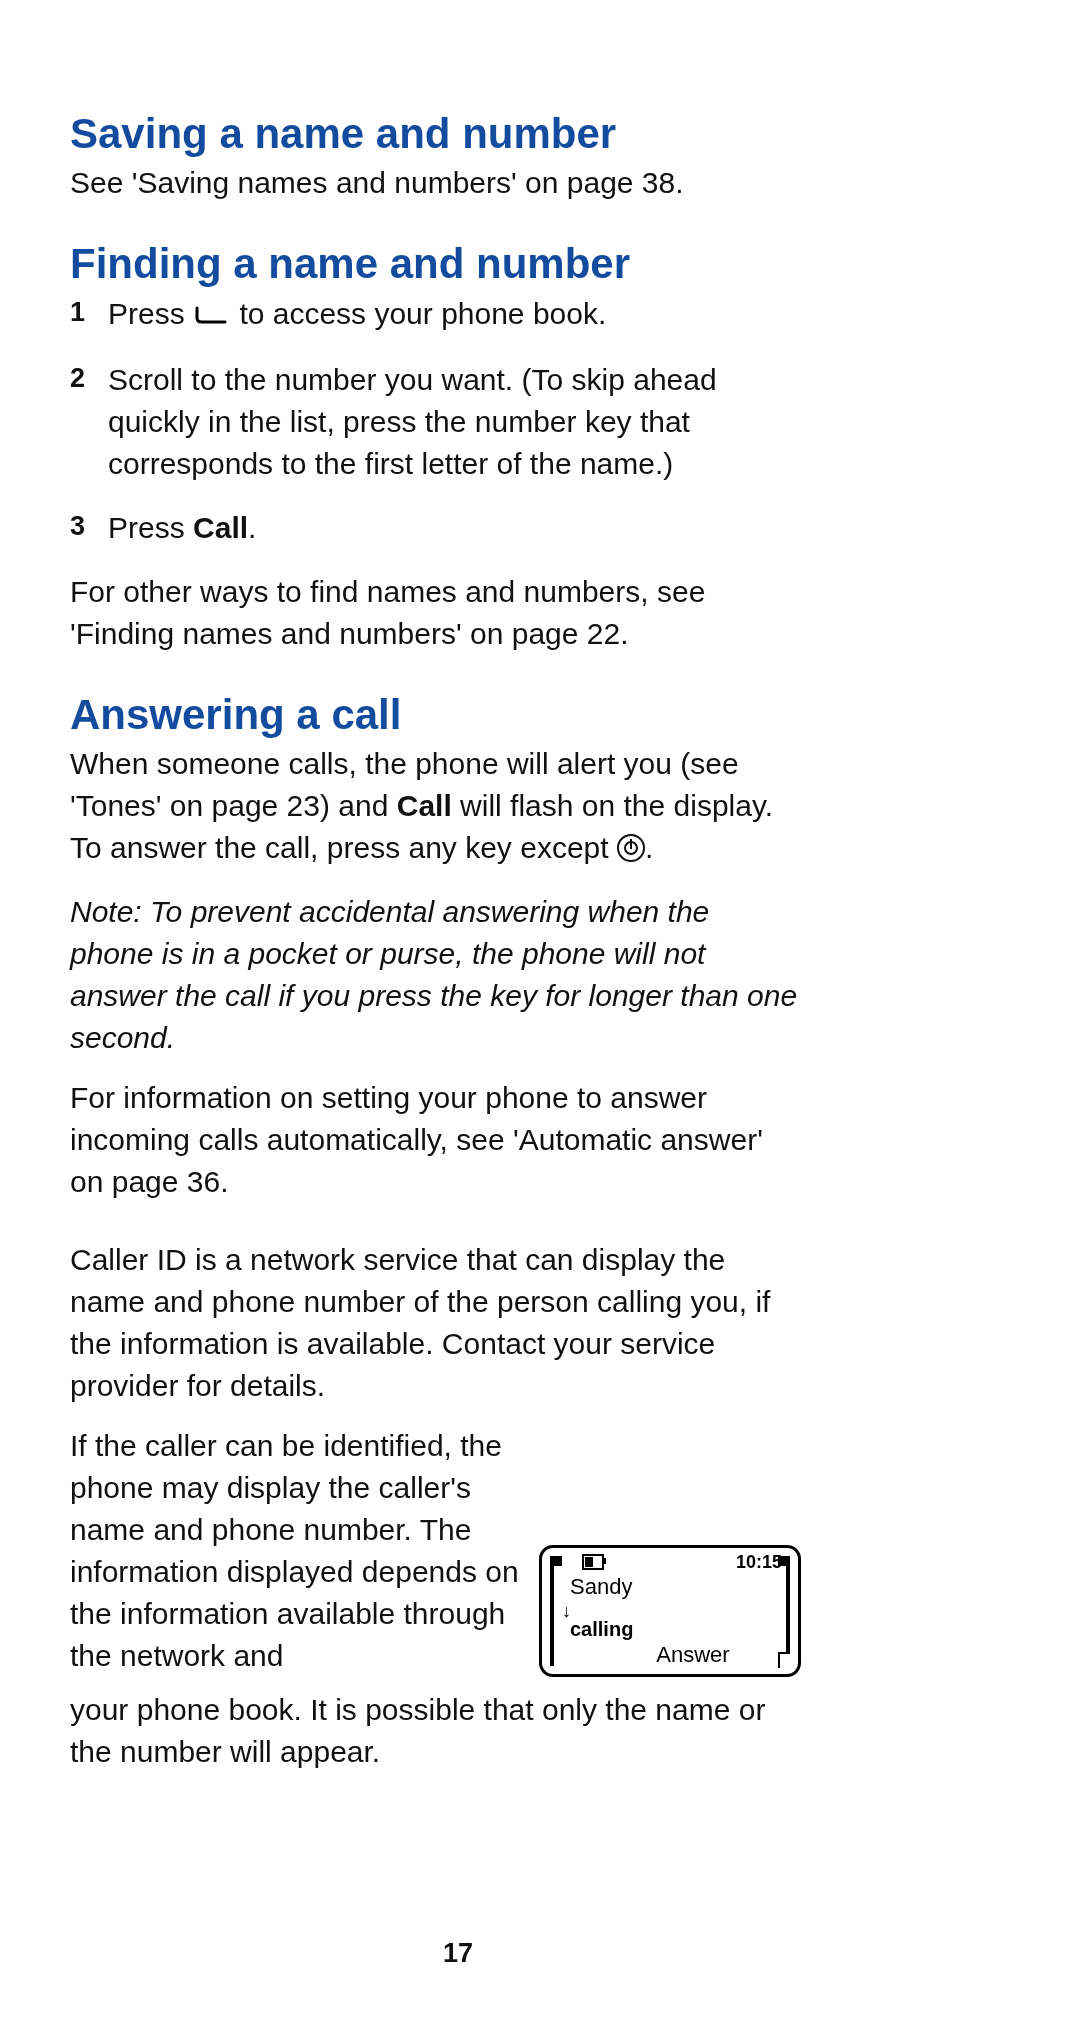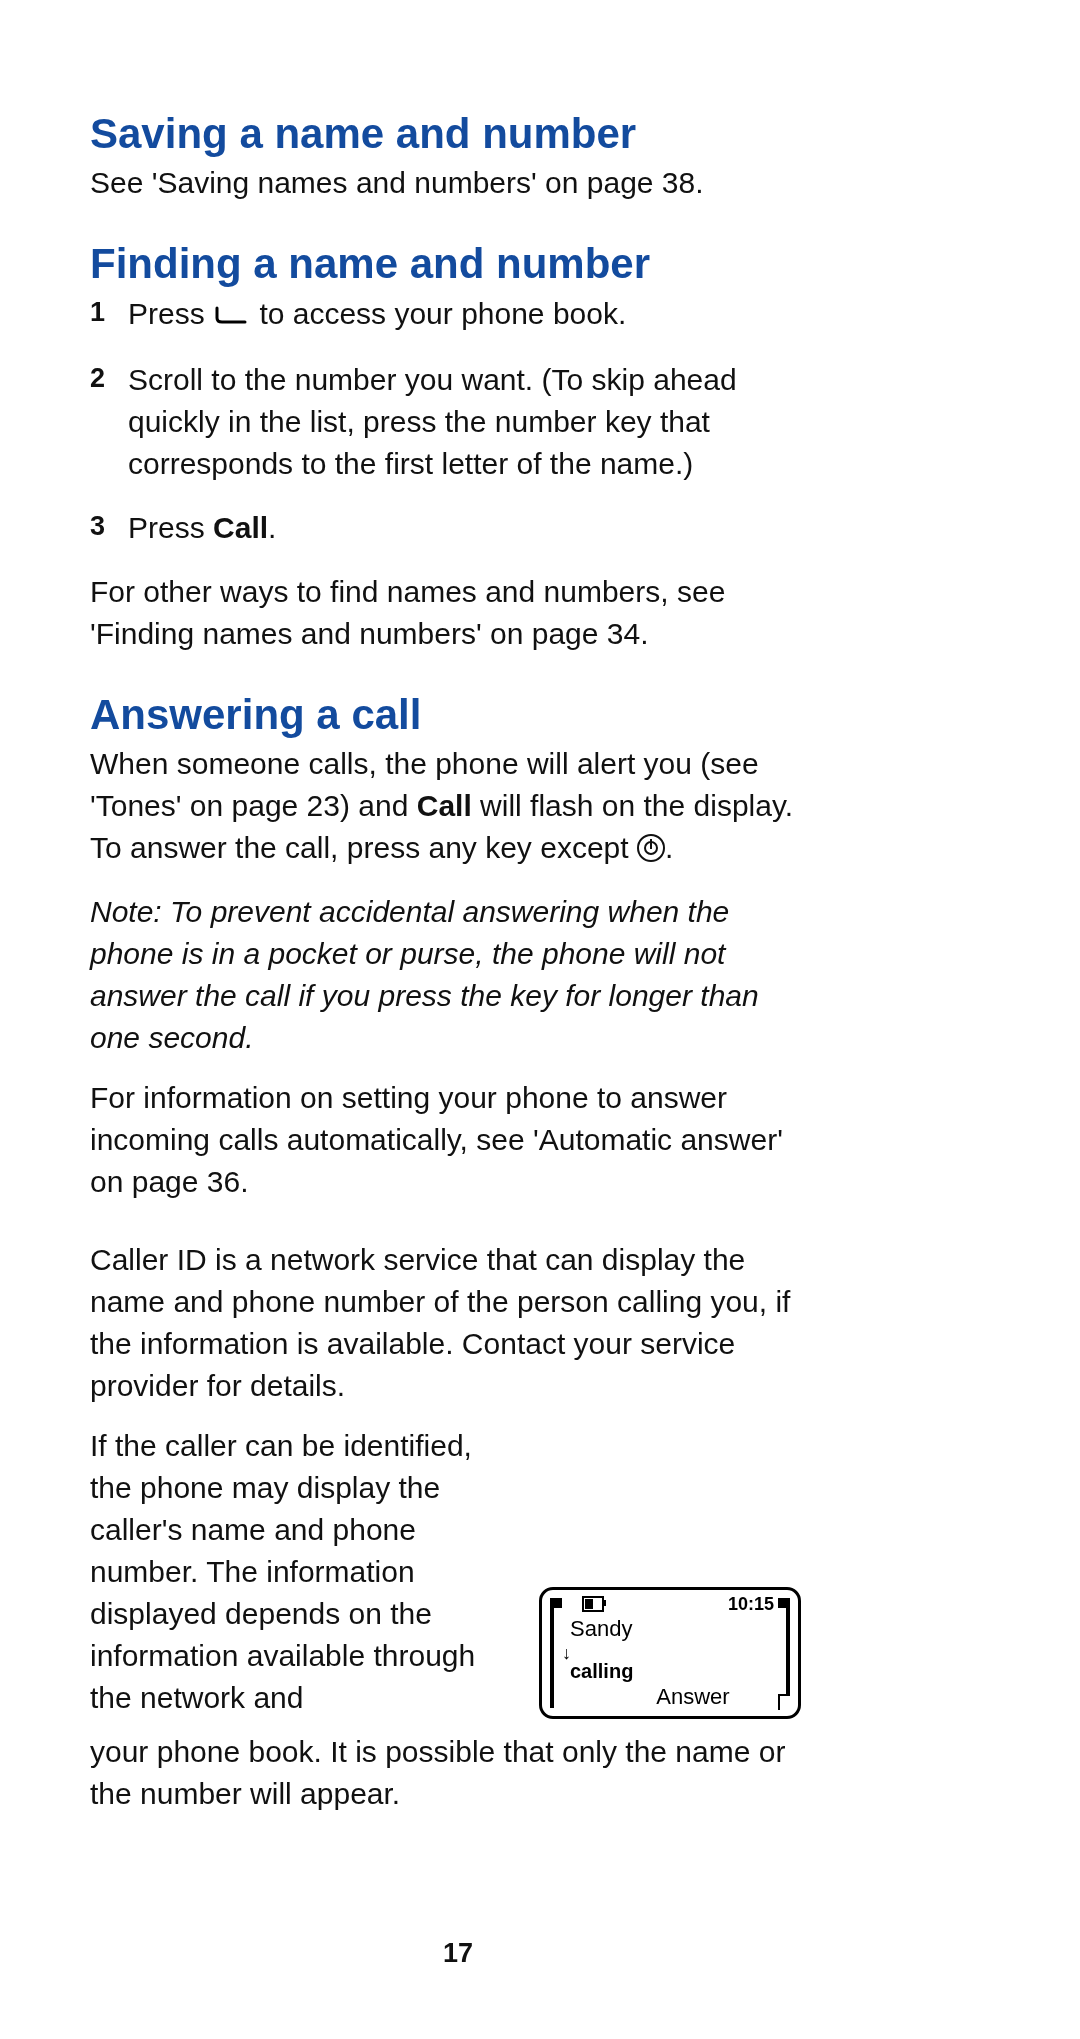"Saving a name and number" .page { padding: 110px 115px 0 90px -> 110px 115px 0 70px }
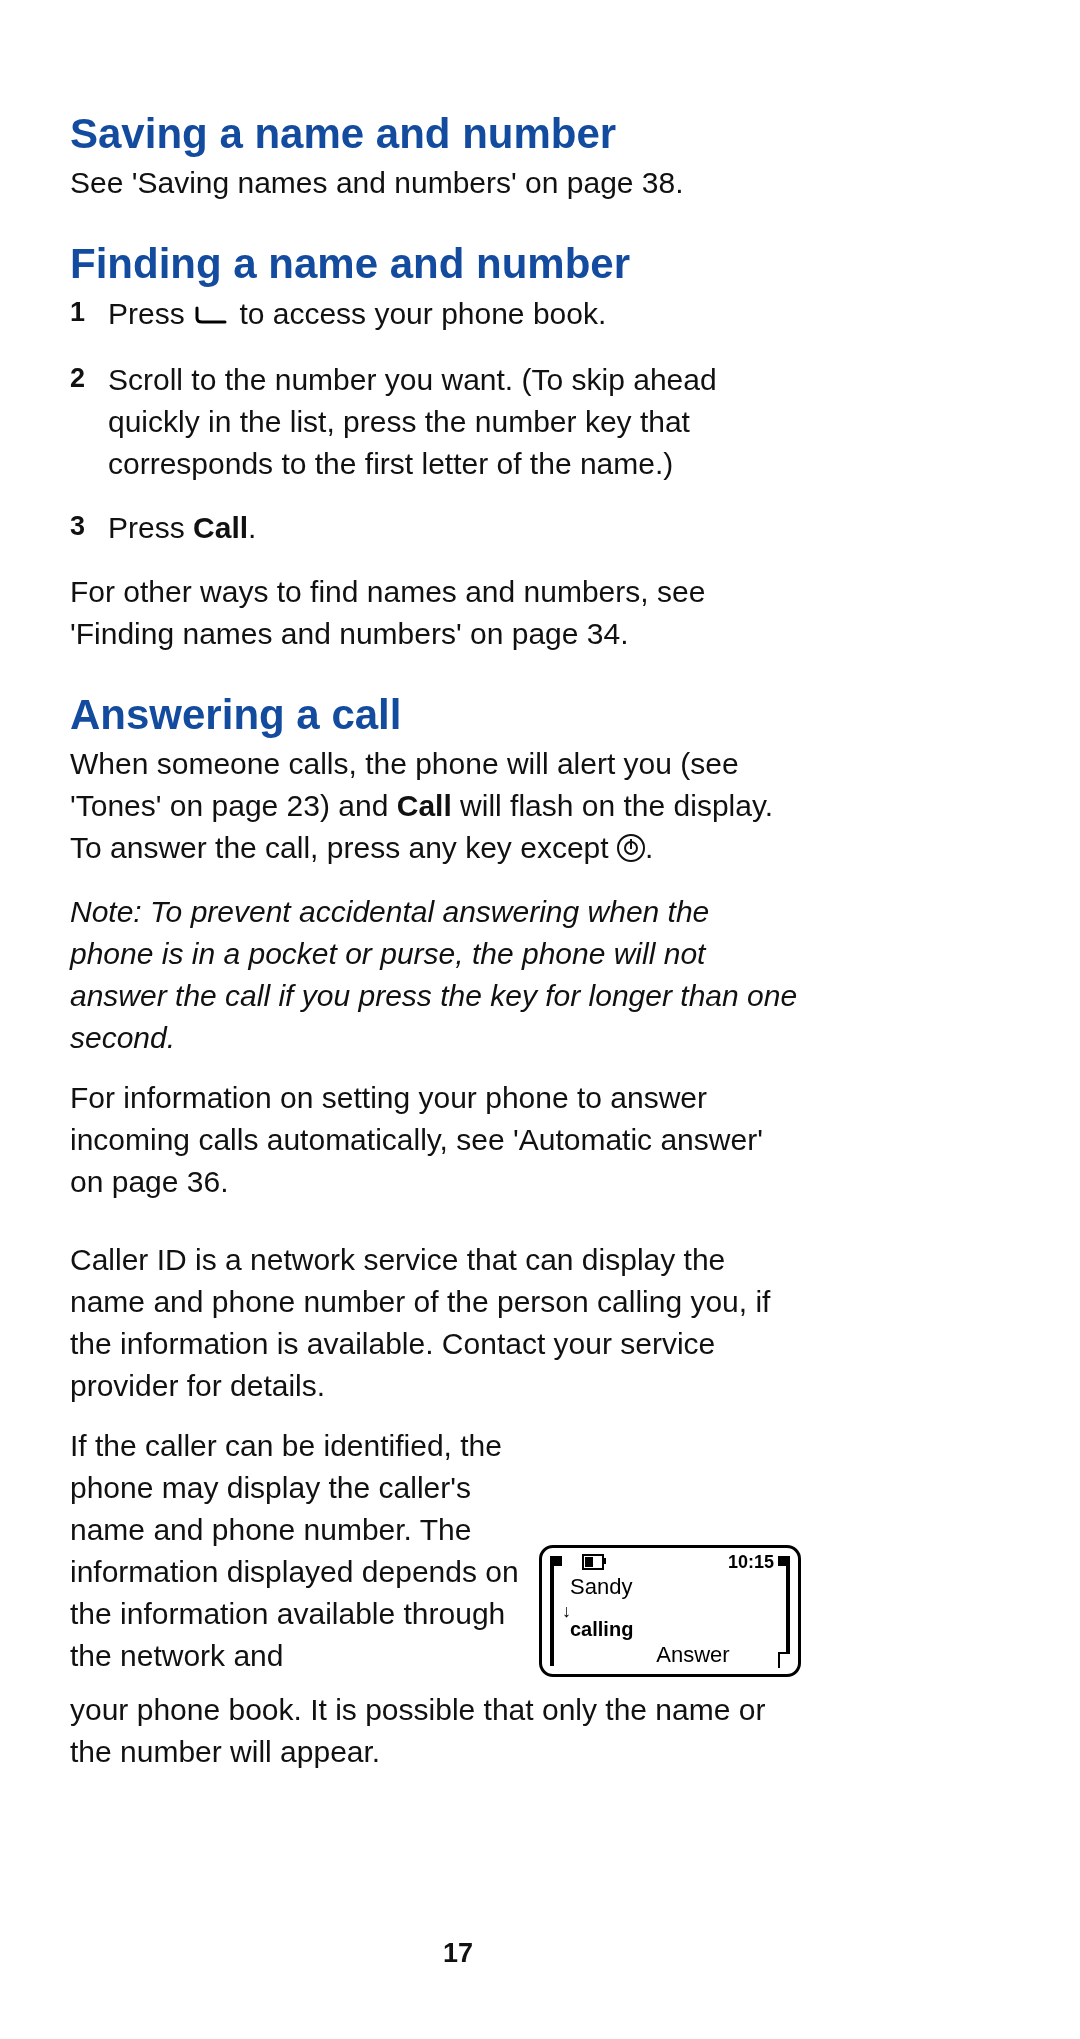"For other ways to find" p.body-text { text: 34 -> 22 }
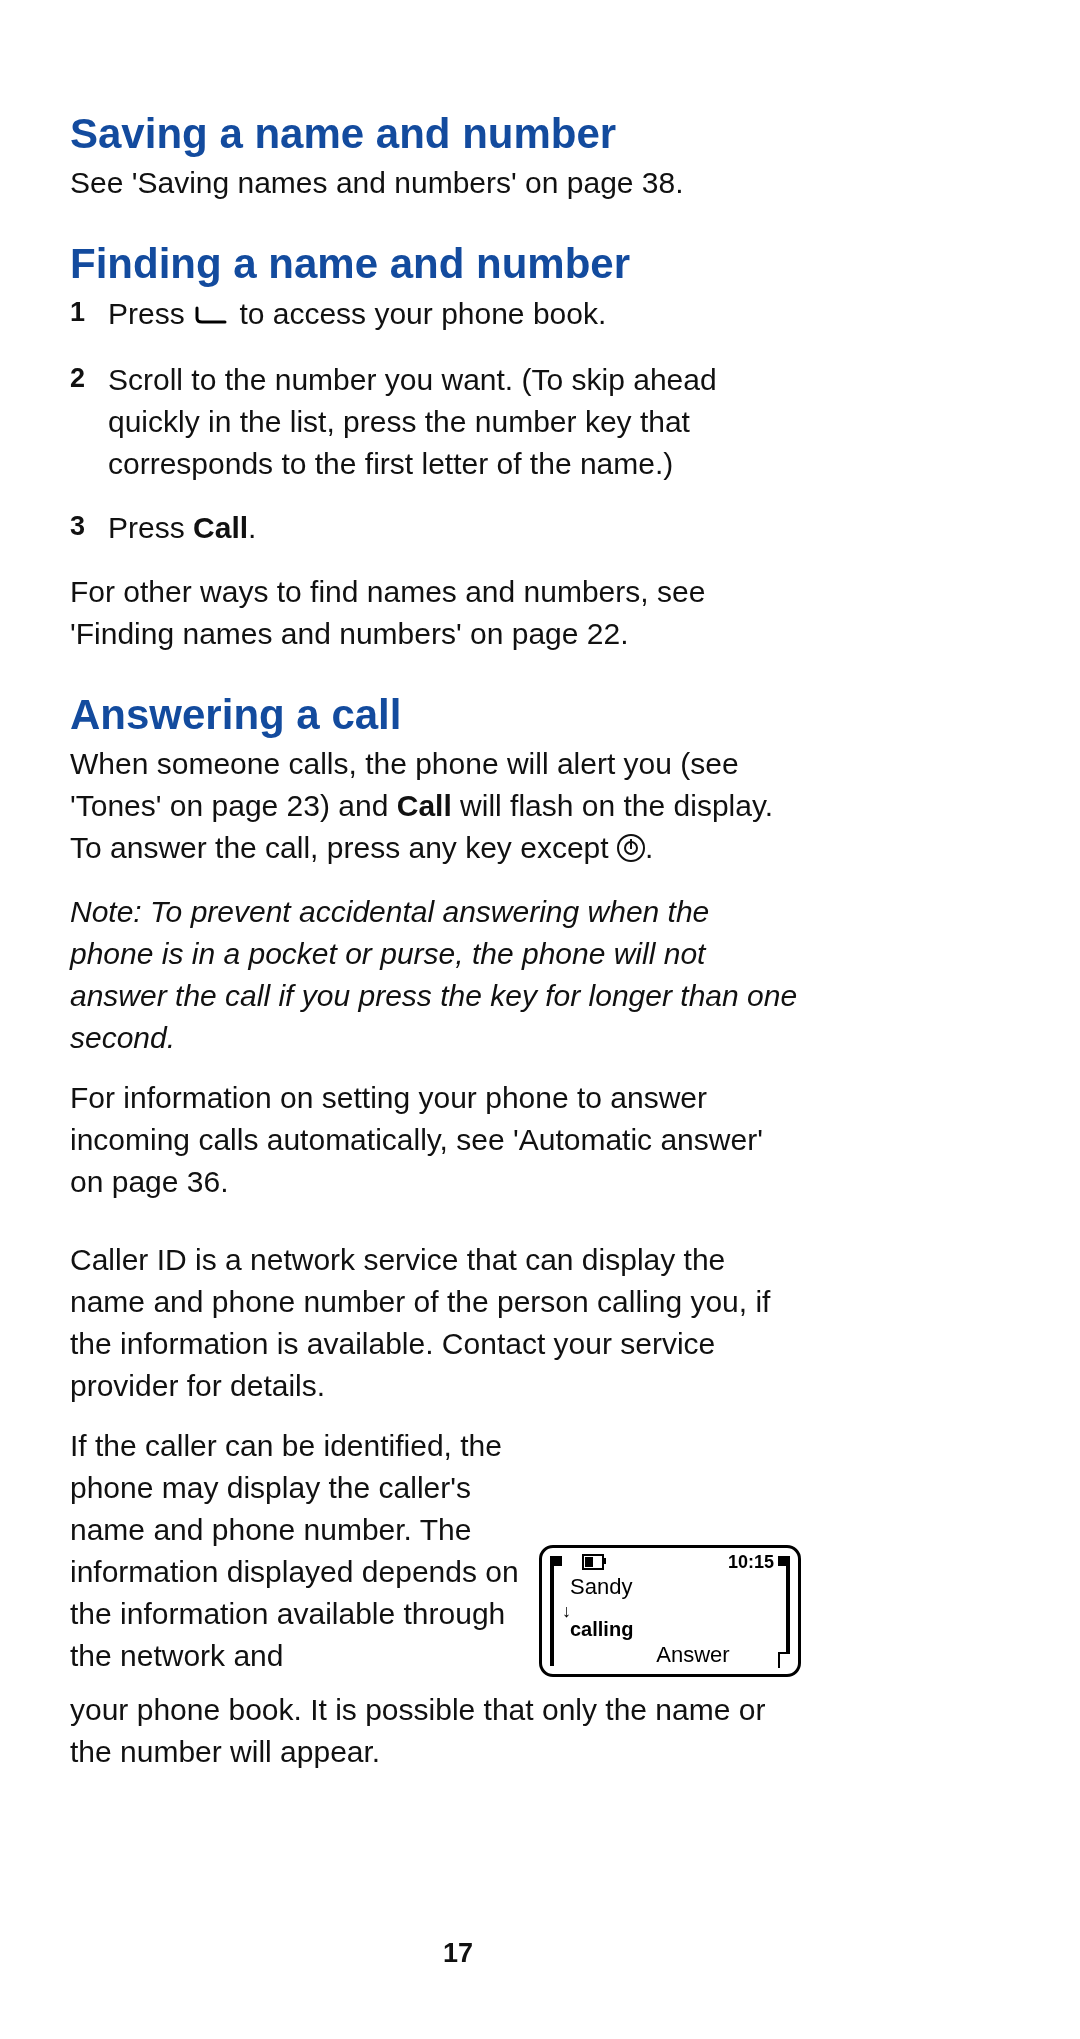"10:15" .ps-topbar { right: 24px -> 16px }
